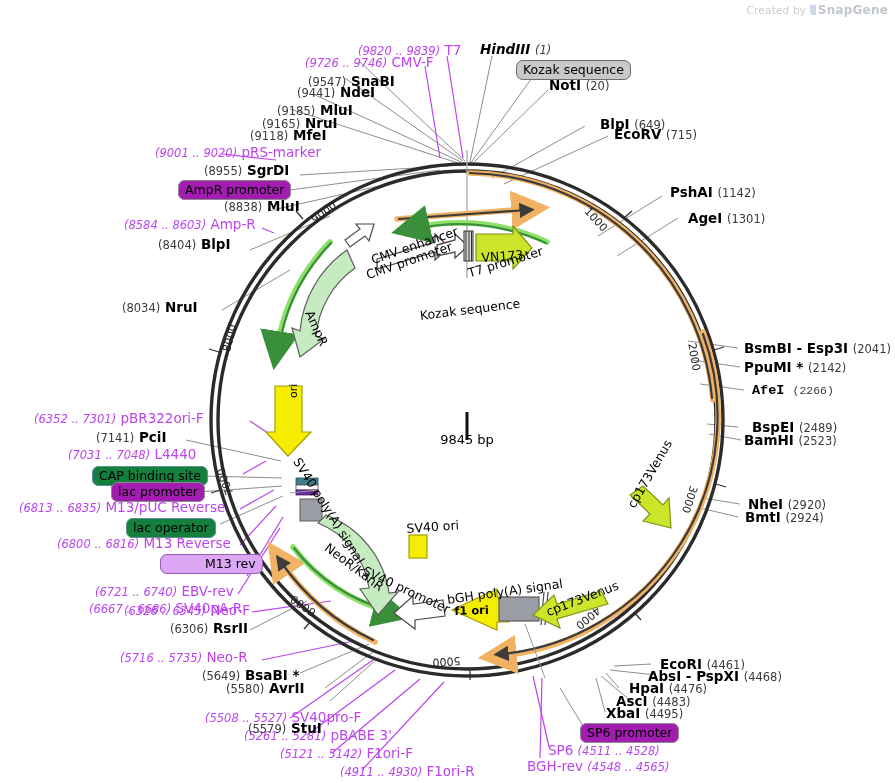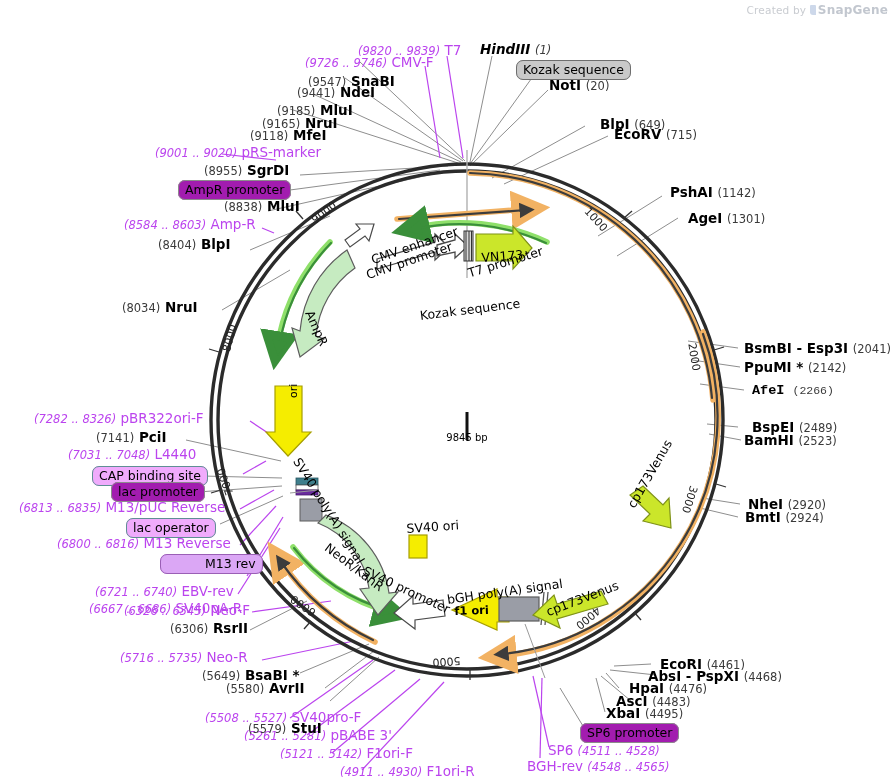"(7282 .. 8326)" span.rng { text: 7282 .. 8326 -> 6352 .. 7301 }
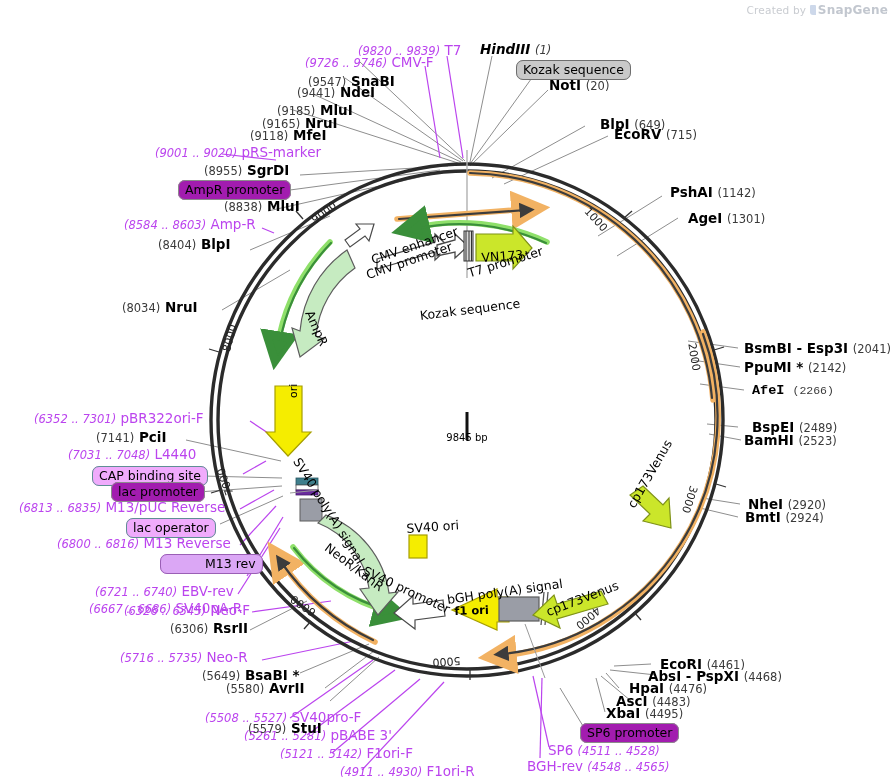"9845 bp" .ctr-sub { font-size: 10px -> 13px }
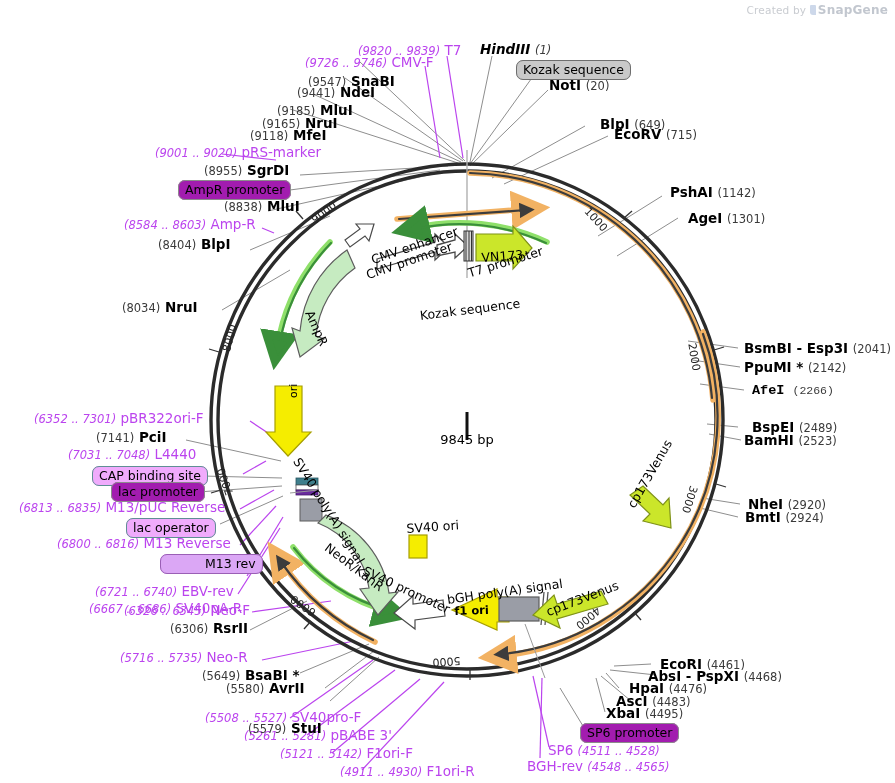"CAP binding site" .feat-box.teal { background: #f0abfc -> #15803d }
